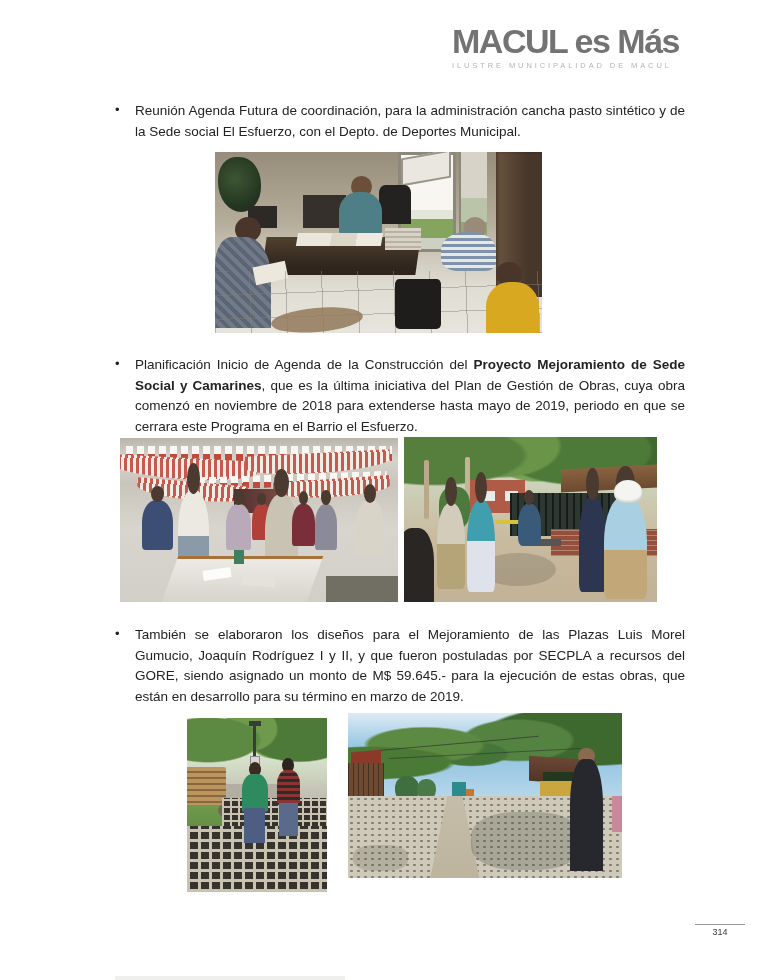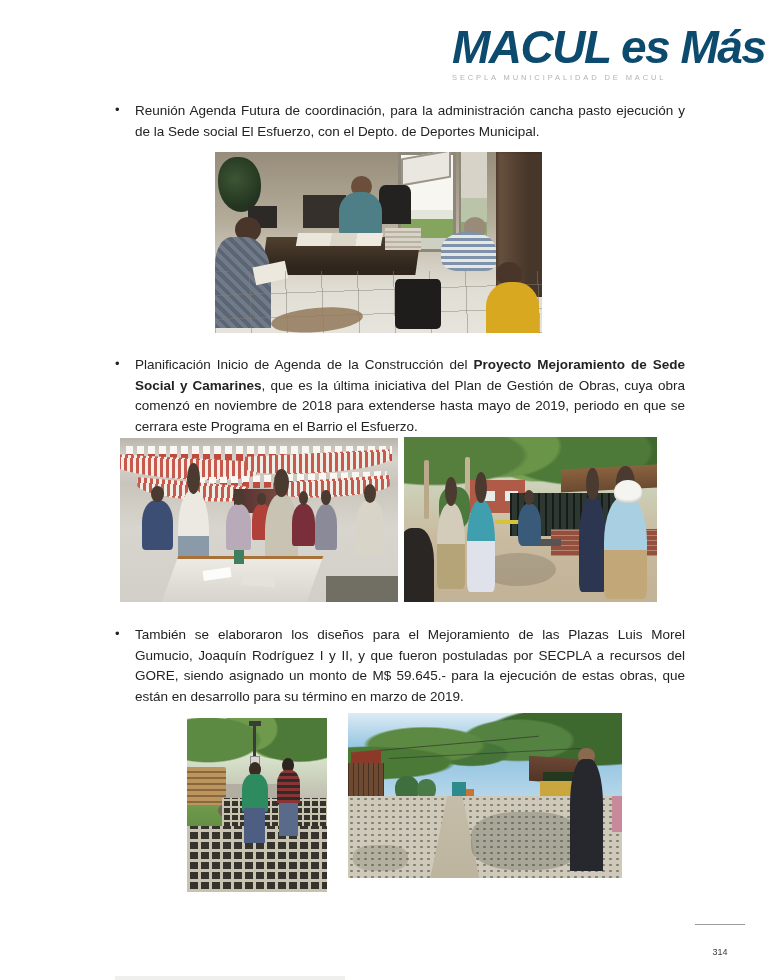"MACUL es Más" .brand-name { color: #0c4a6e -> #737373; font-size: 46px -> 34px; font-style: italic -> none }
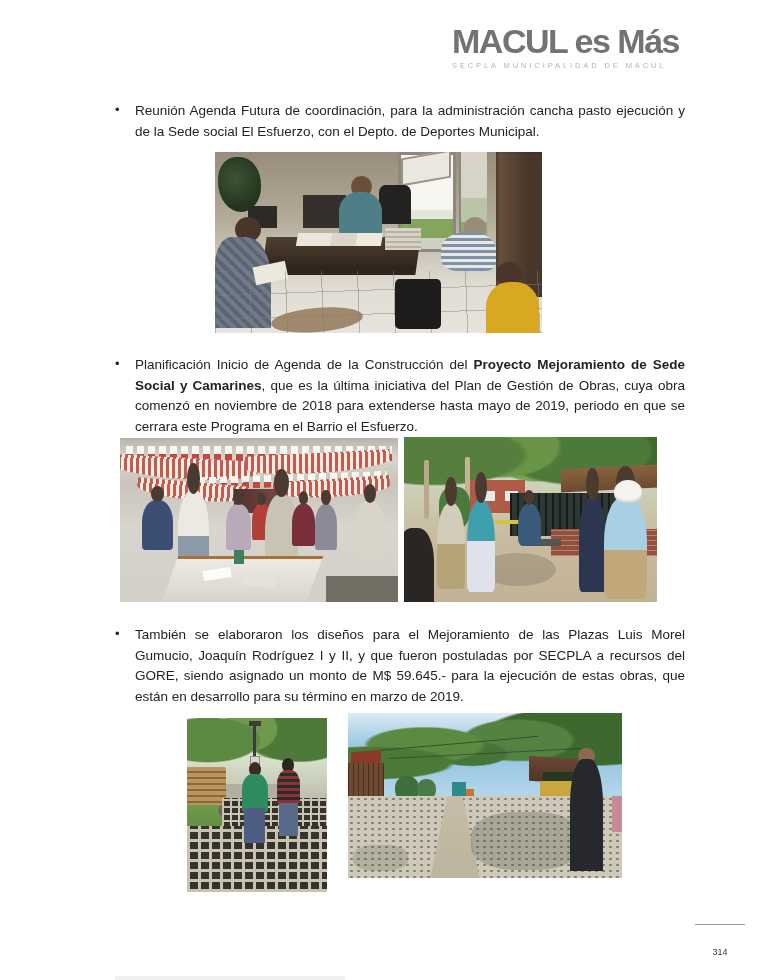"SECPLA MUNICIPALIDAD DE MACUL" div.brand-tagline { text: SECPLA -> ILUSTRE }
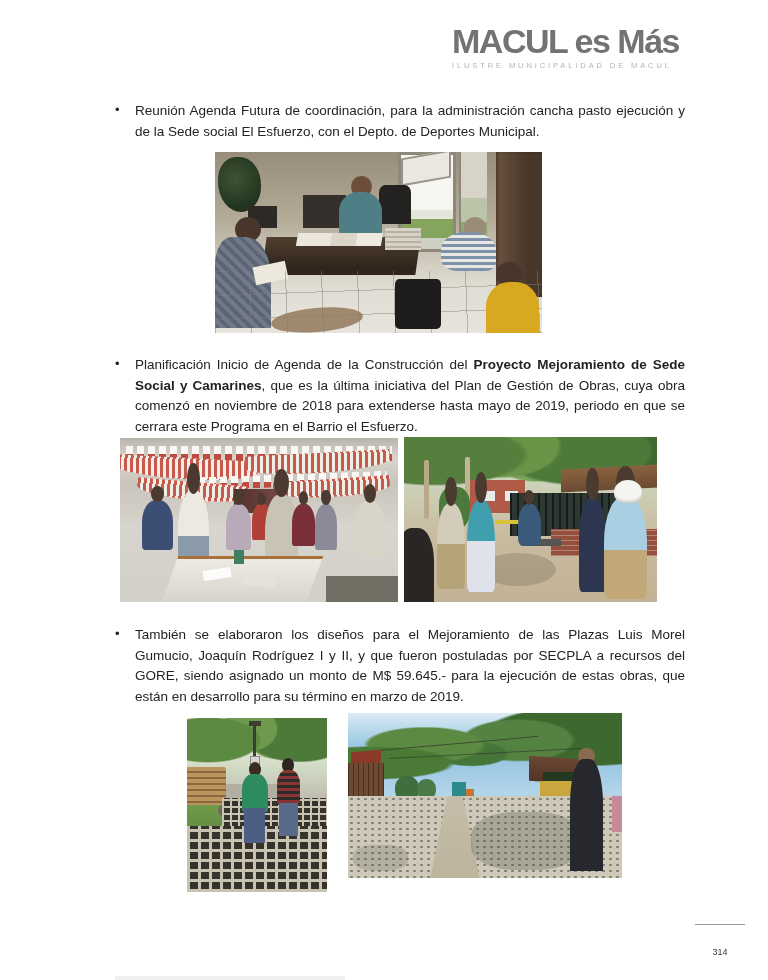"Reunión Agenda Futura de coordinación," p.btext { text: ejecución -> sintético }
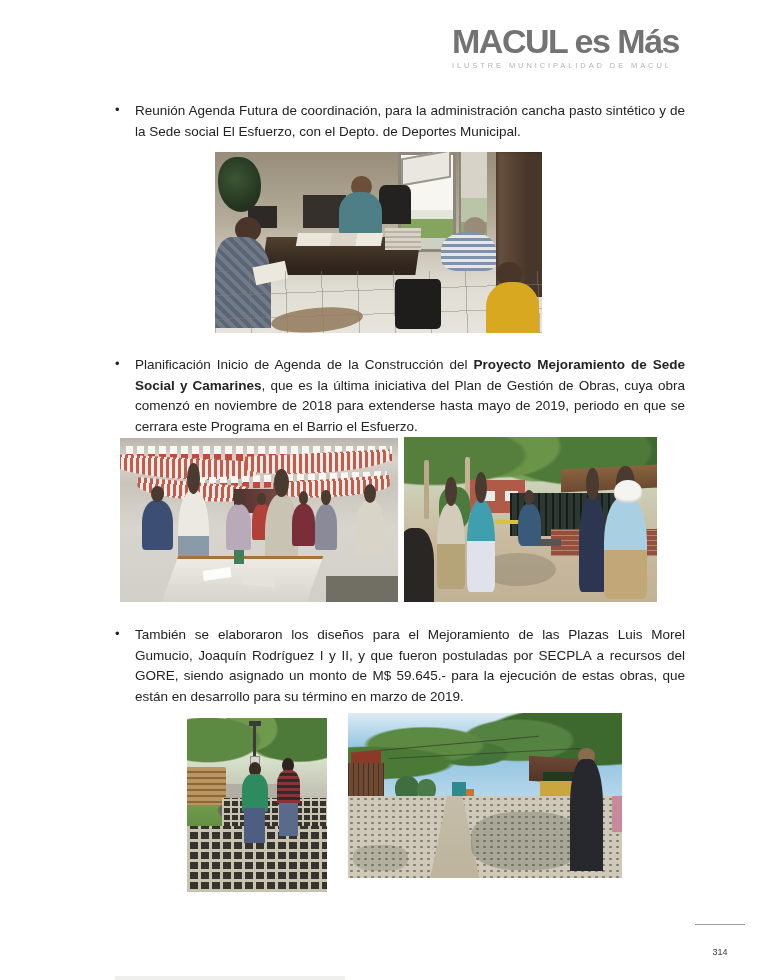"314" .pagenum { margin-top: 20px -> none }
